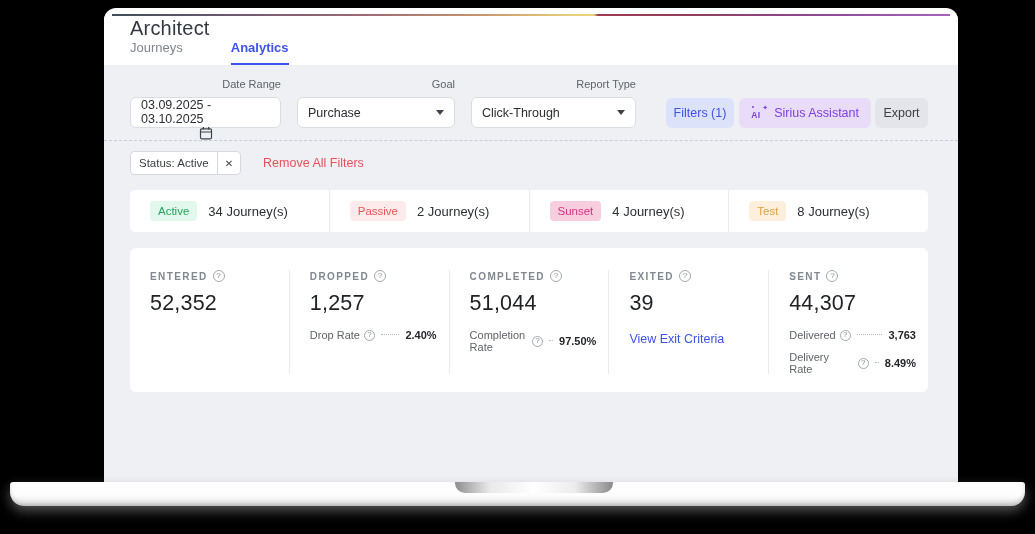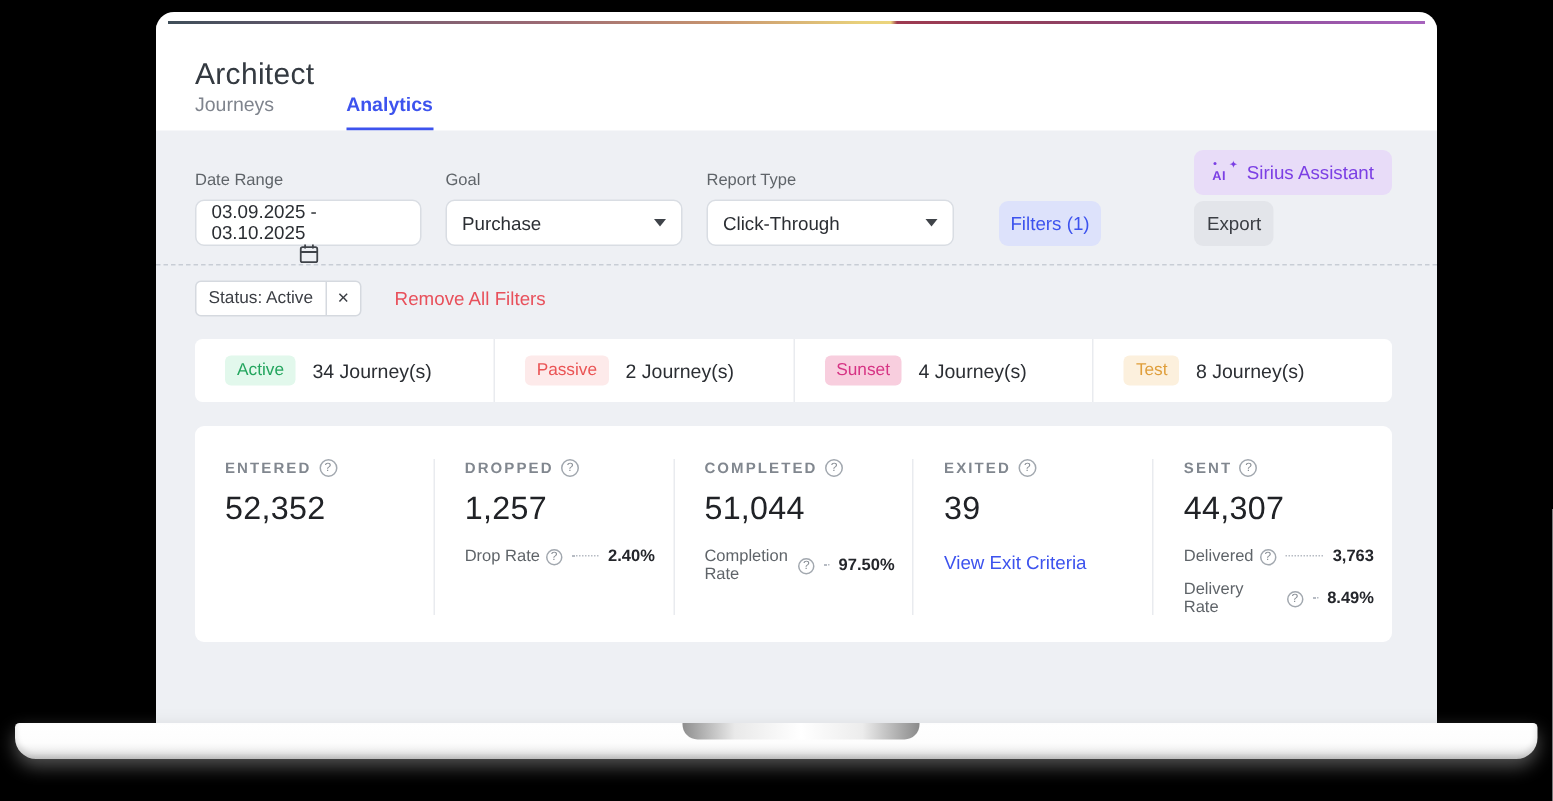"Architect" .screen-header { padding: 23px 30px 0 26px -> 1px 30px 0 26px }
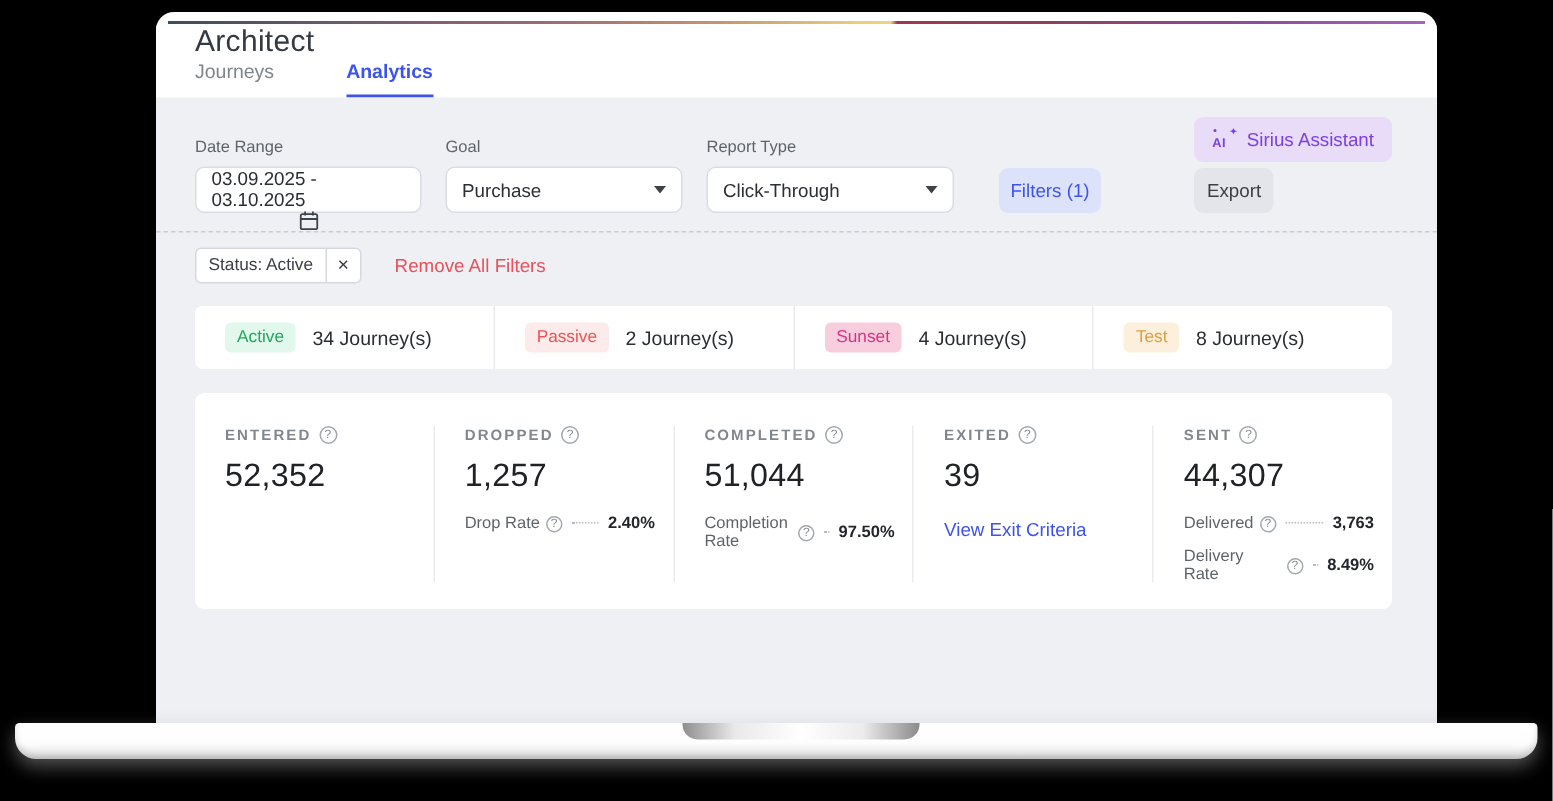"Date Range" .field { align-items: none -> flex-end }
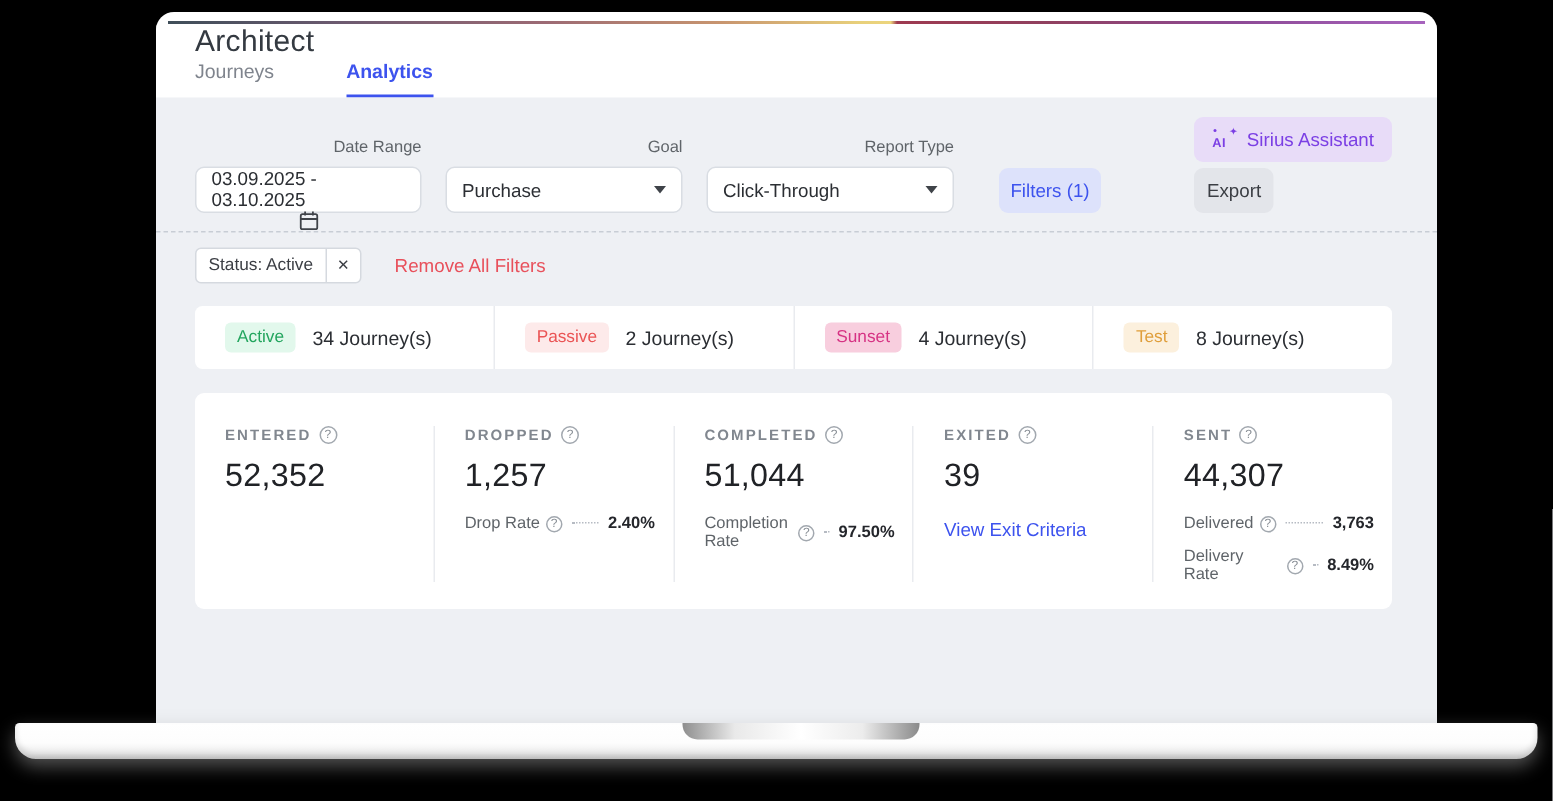"AI" .right-btns { flex-direction: column -> none }
